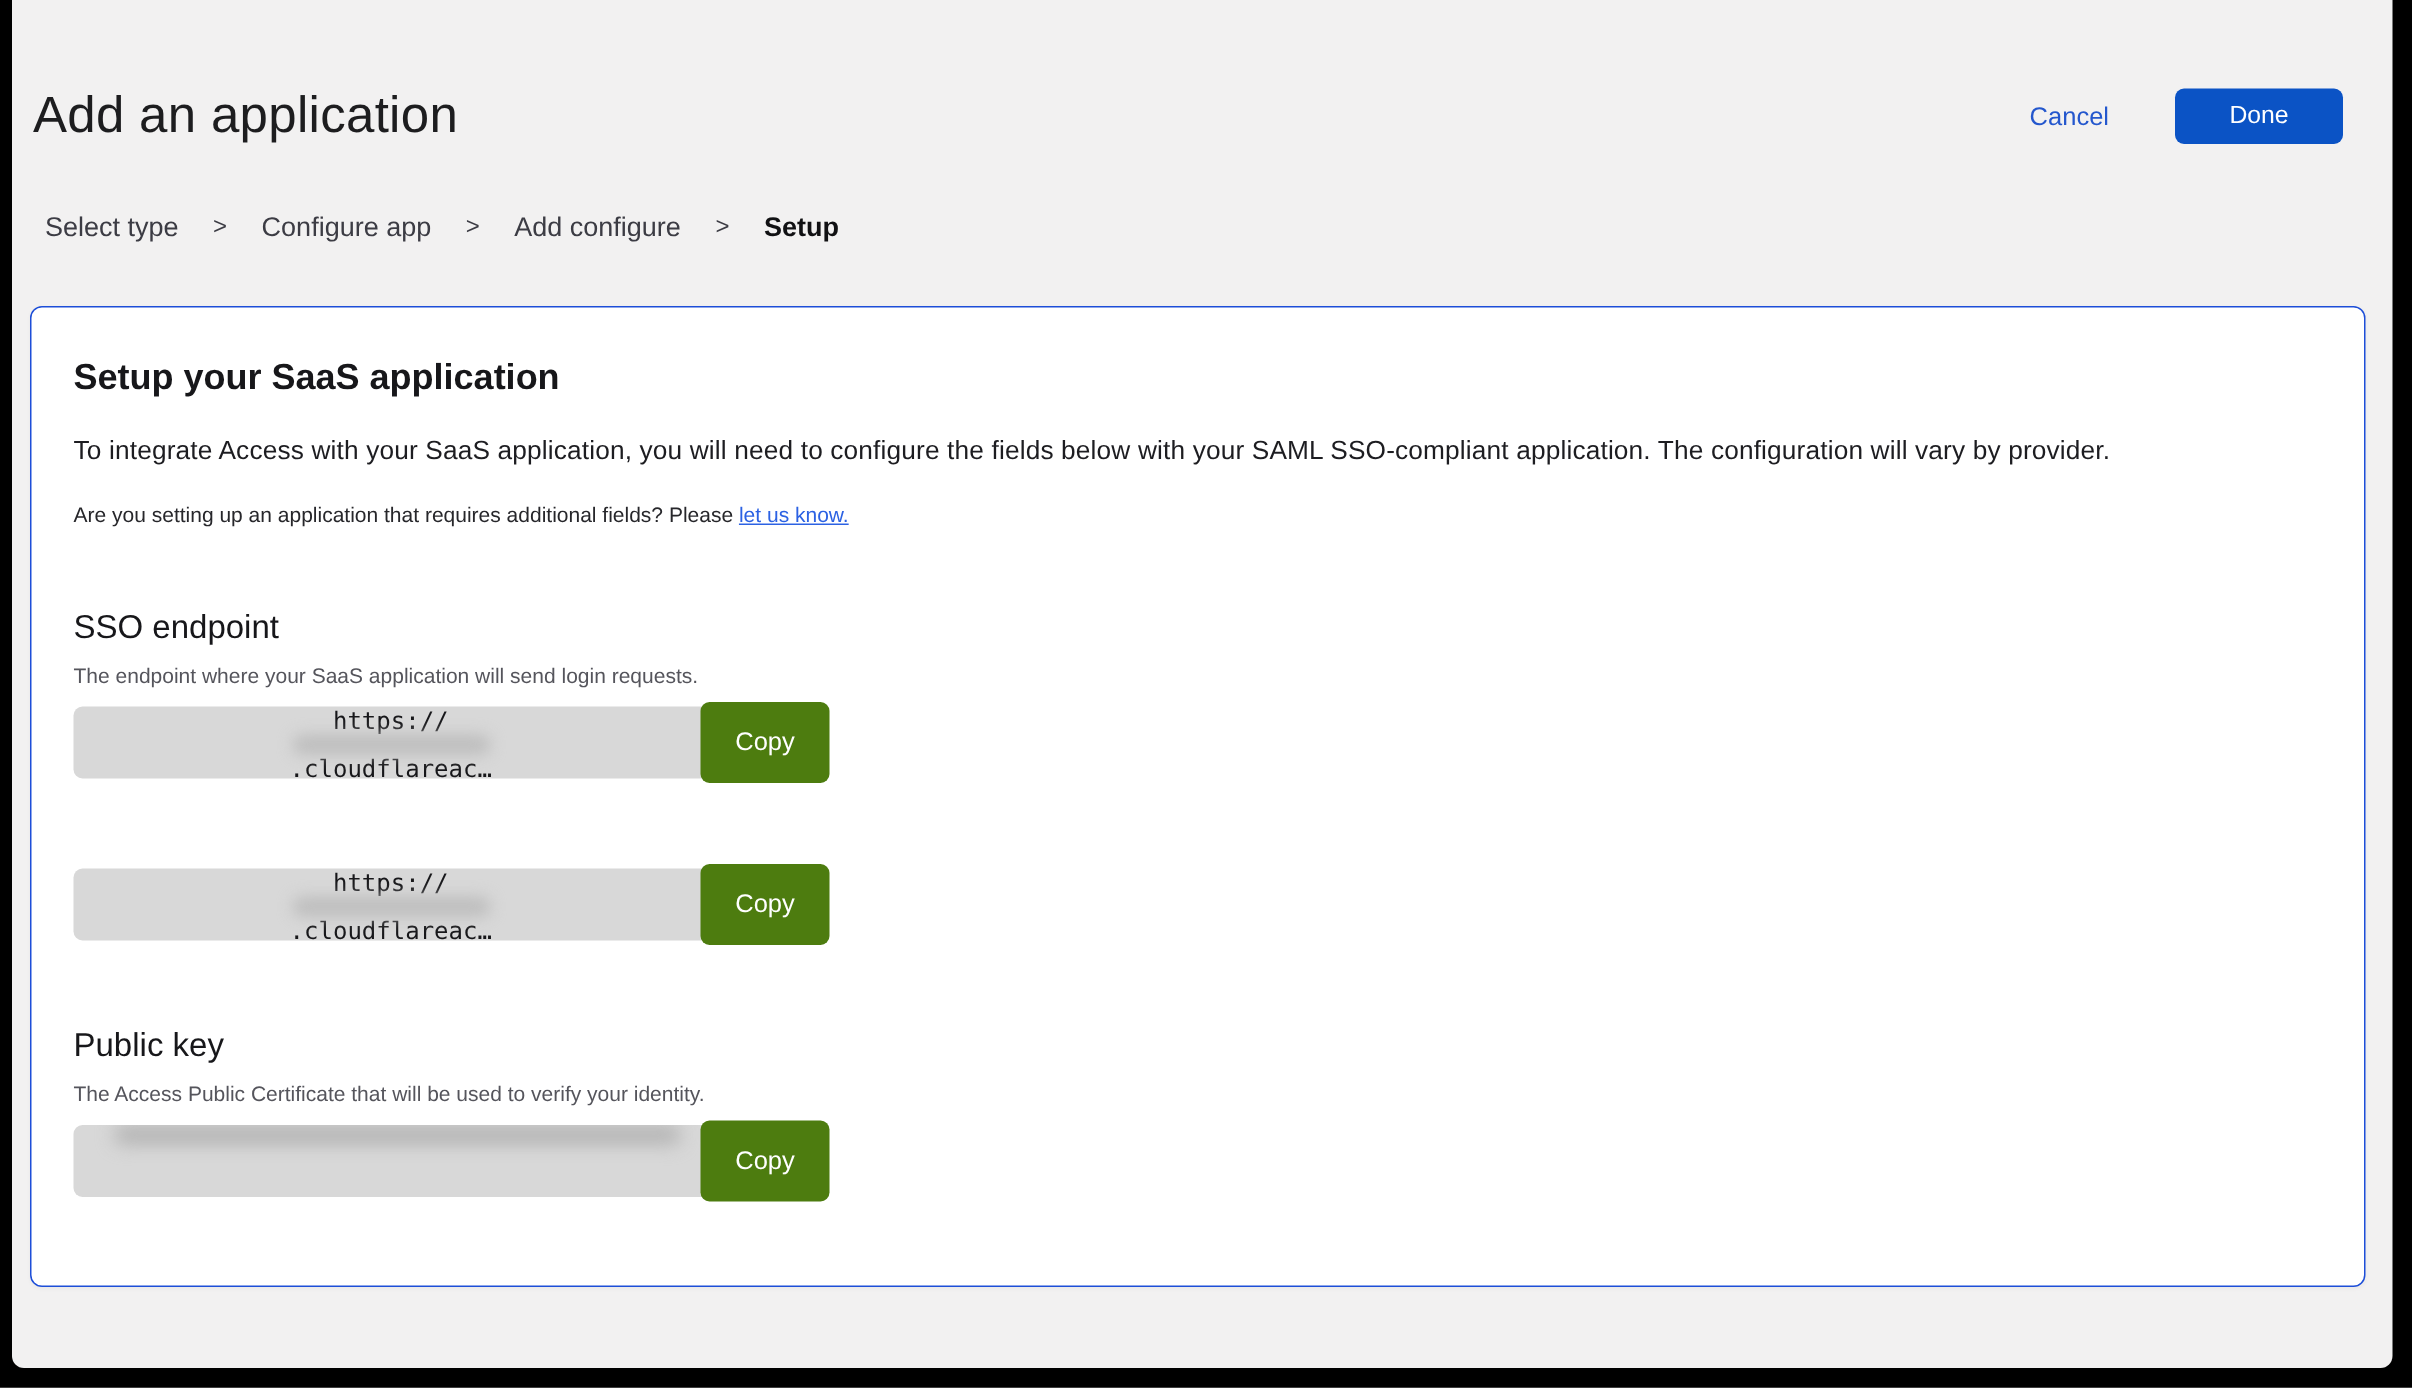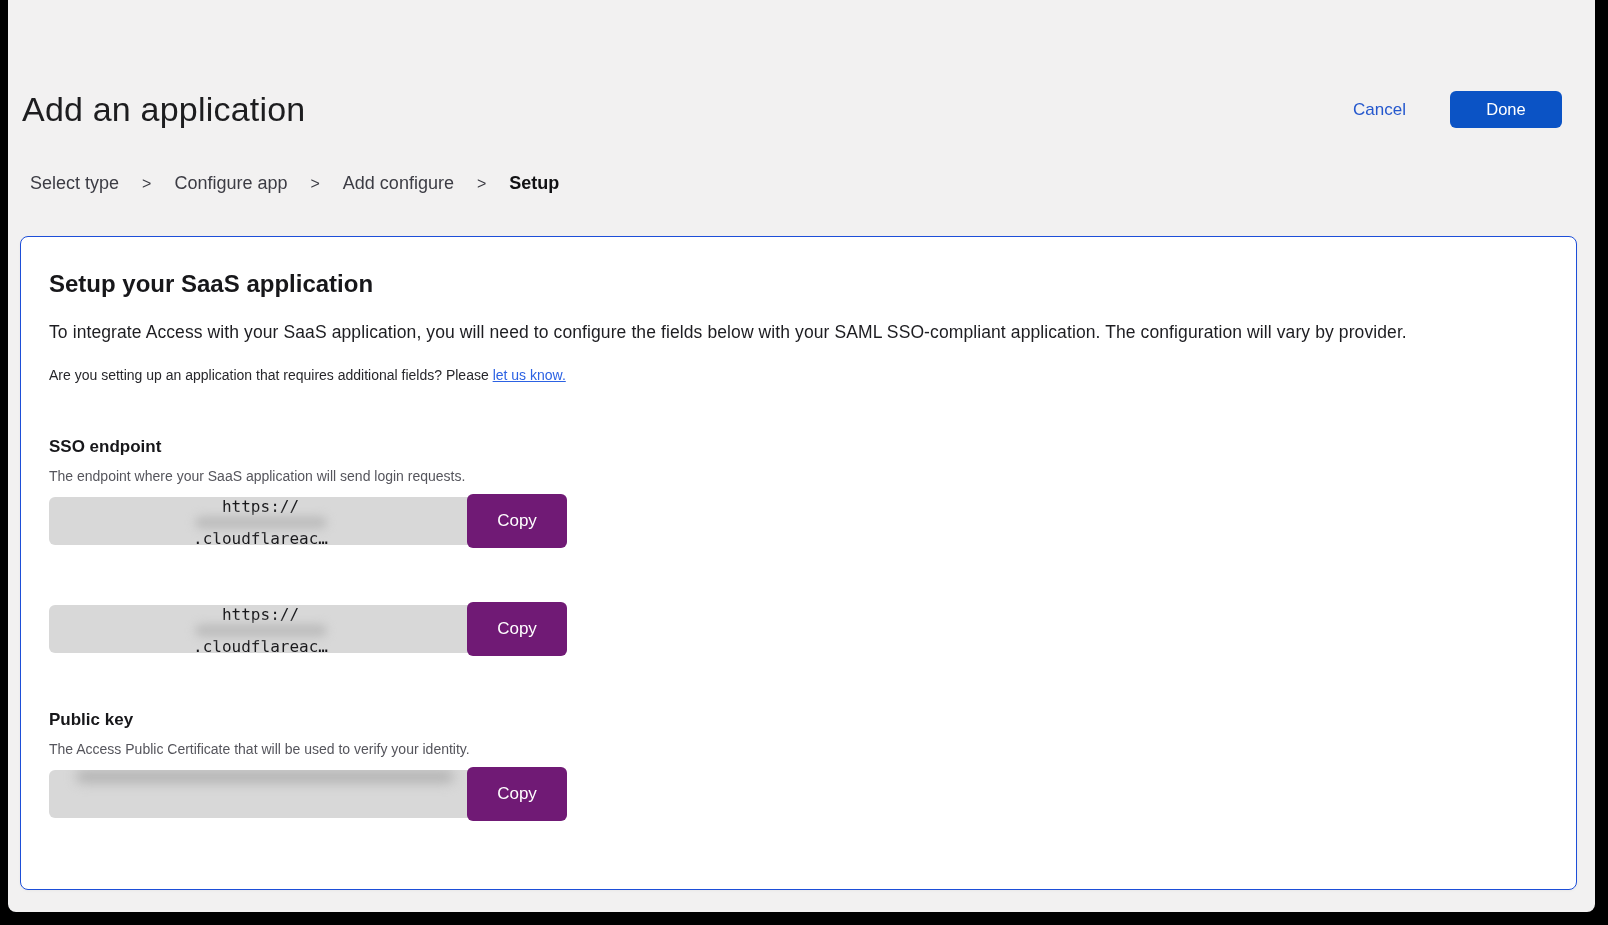"Add an application" .header { padding: 90px 33px 0 14px -> 58px 33px 0 14px }
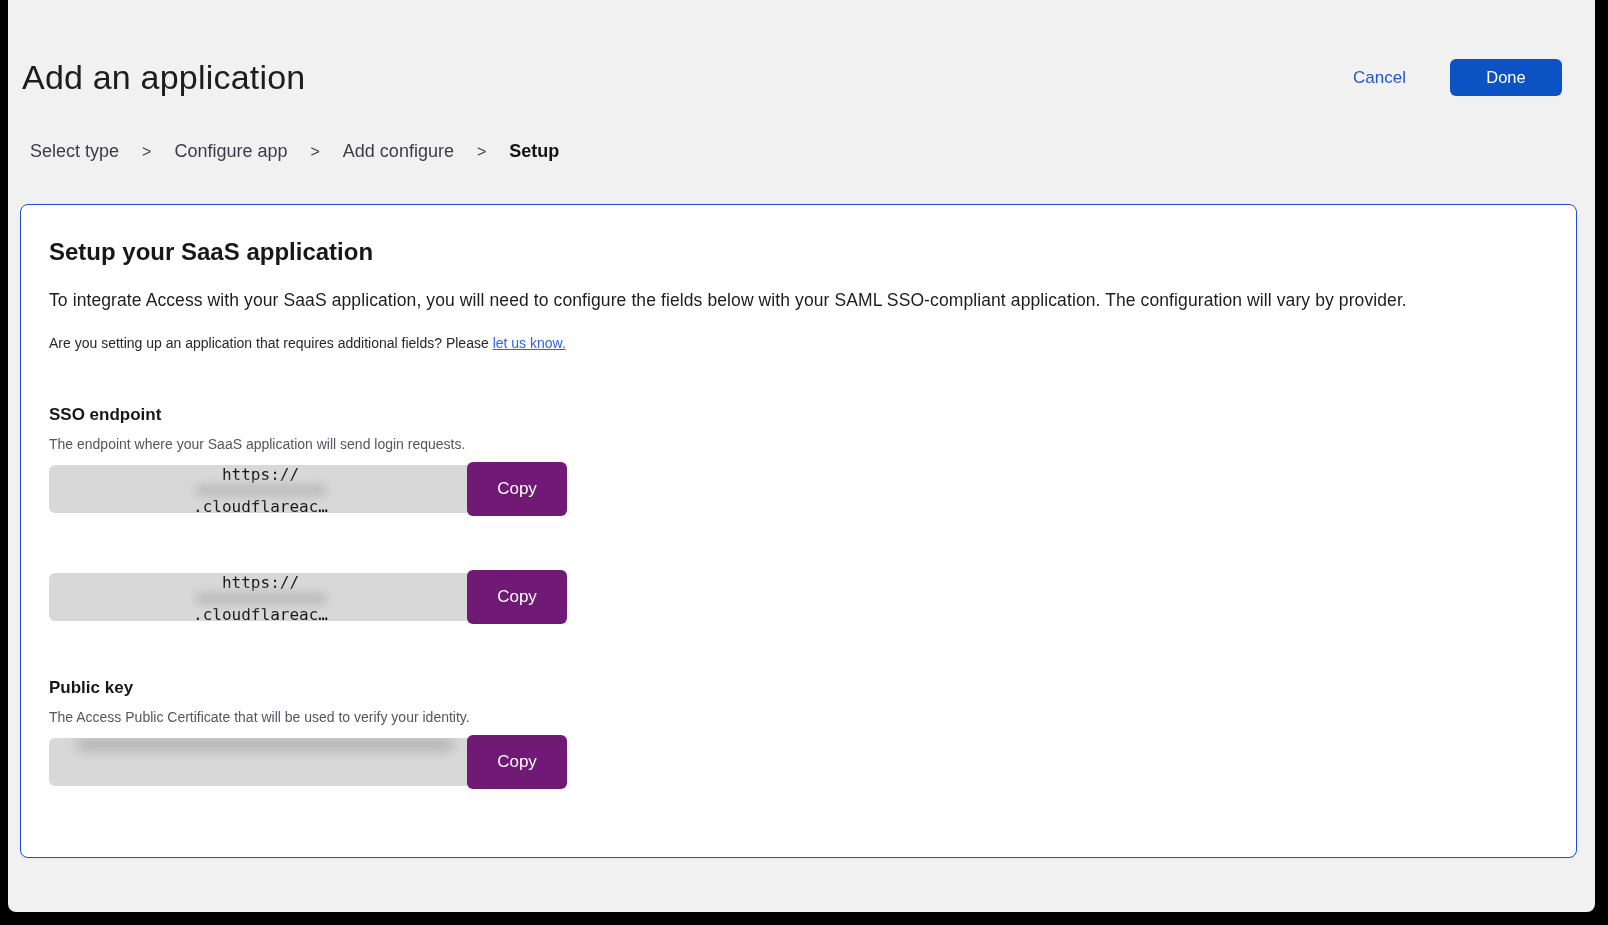"SSO endpoint" .field-label { font-size: 17px -> 22px; font-weight: 700 -> 400 }
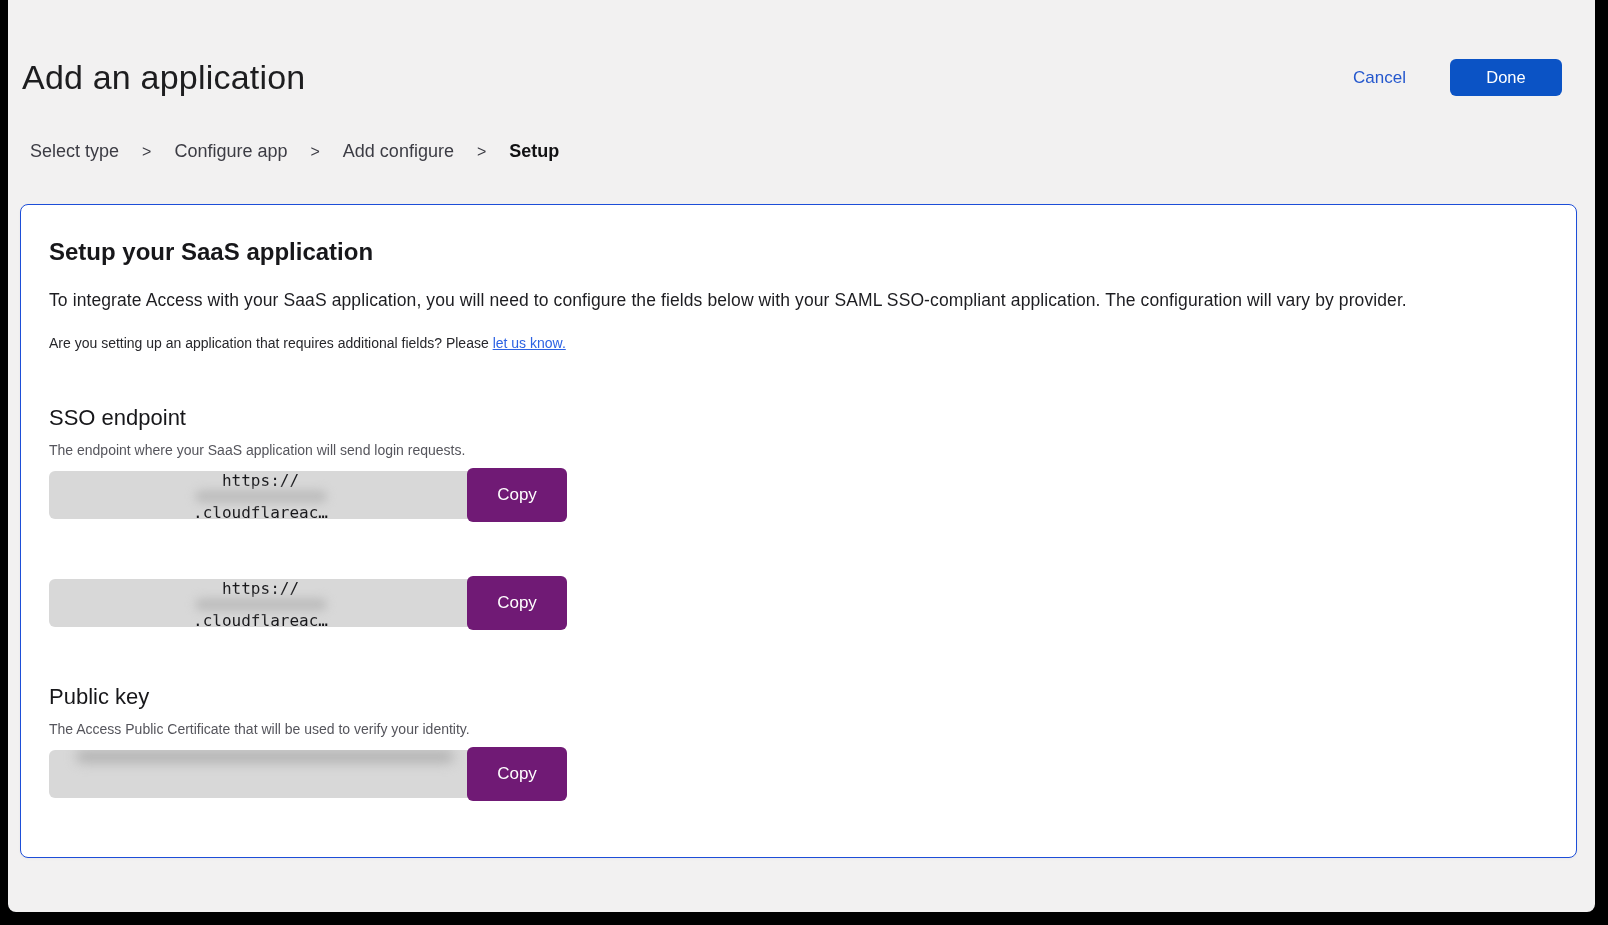"Copy" .copy-btn { background: #701a75 -> #4d7c0f; width: 100px -> 86px }
